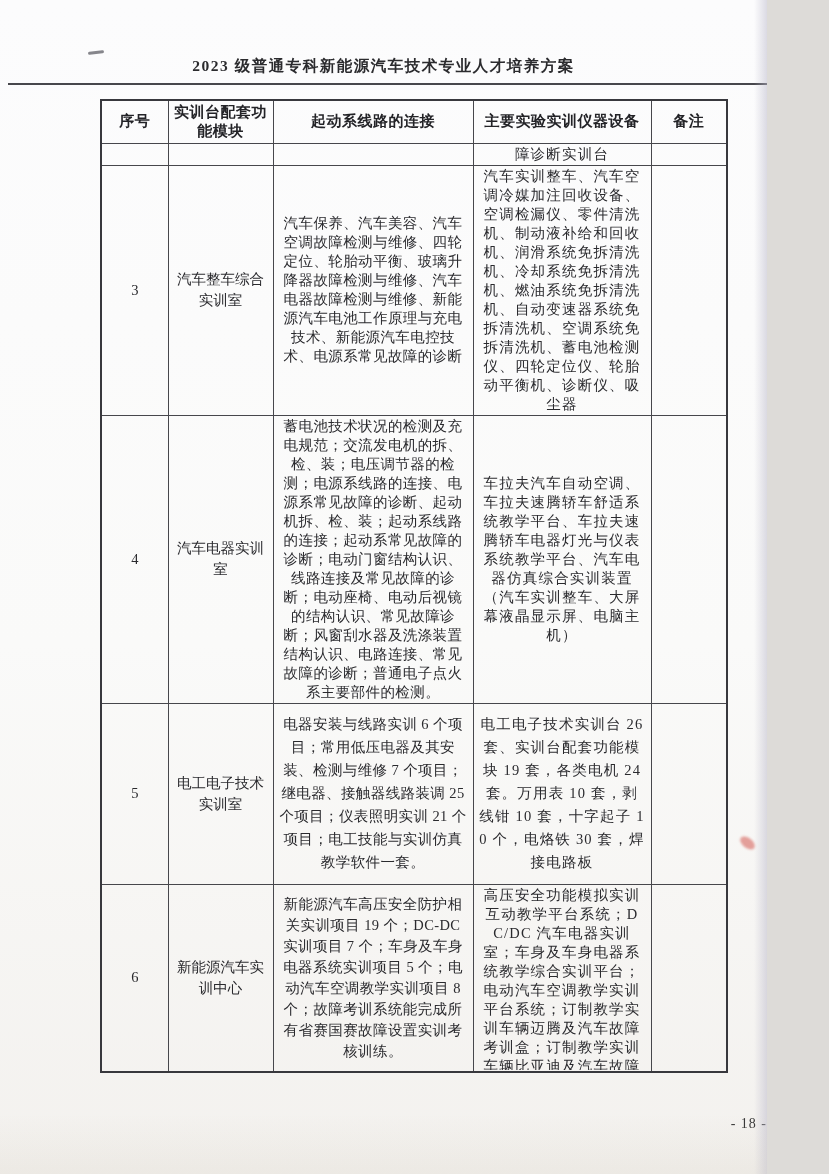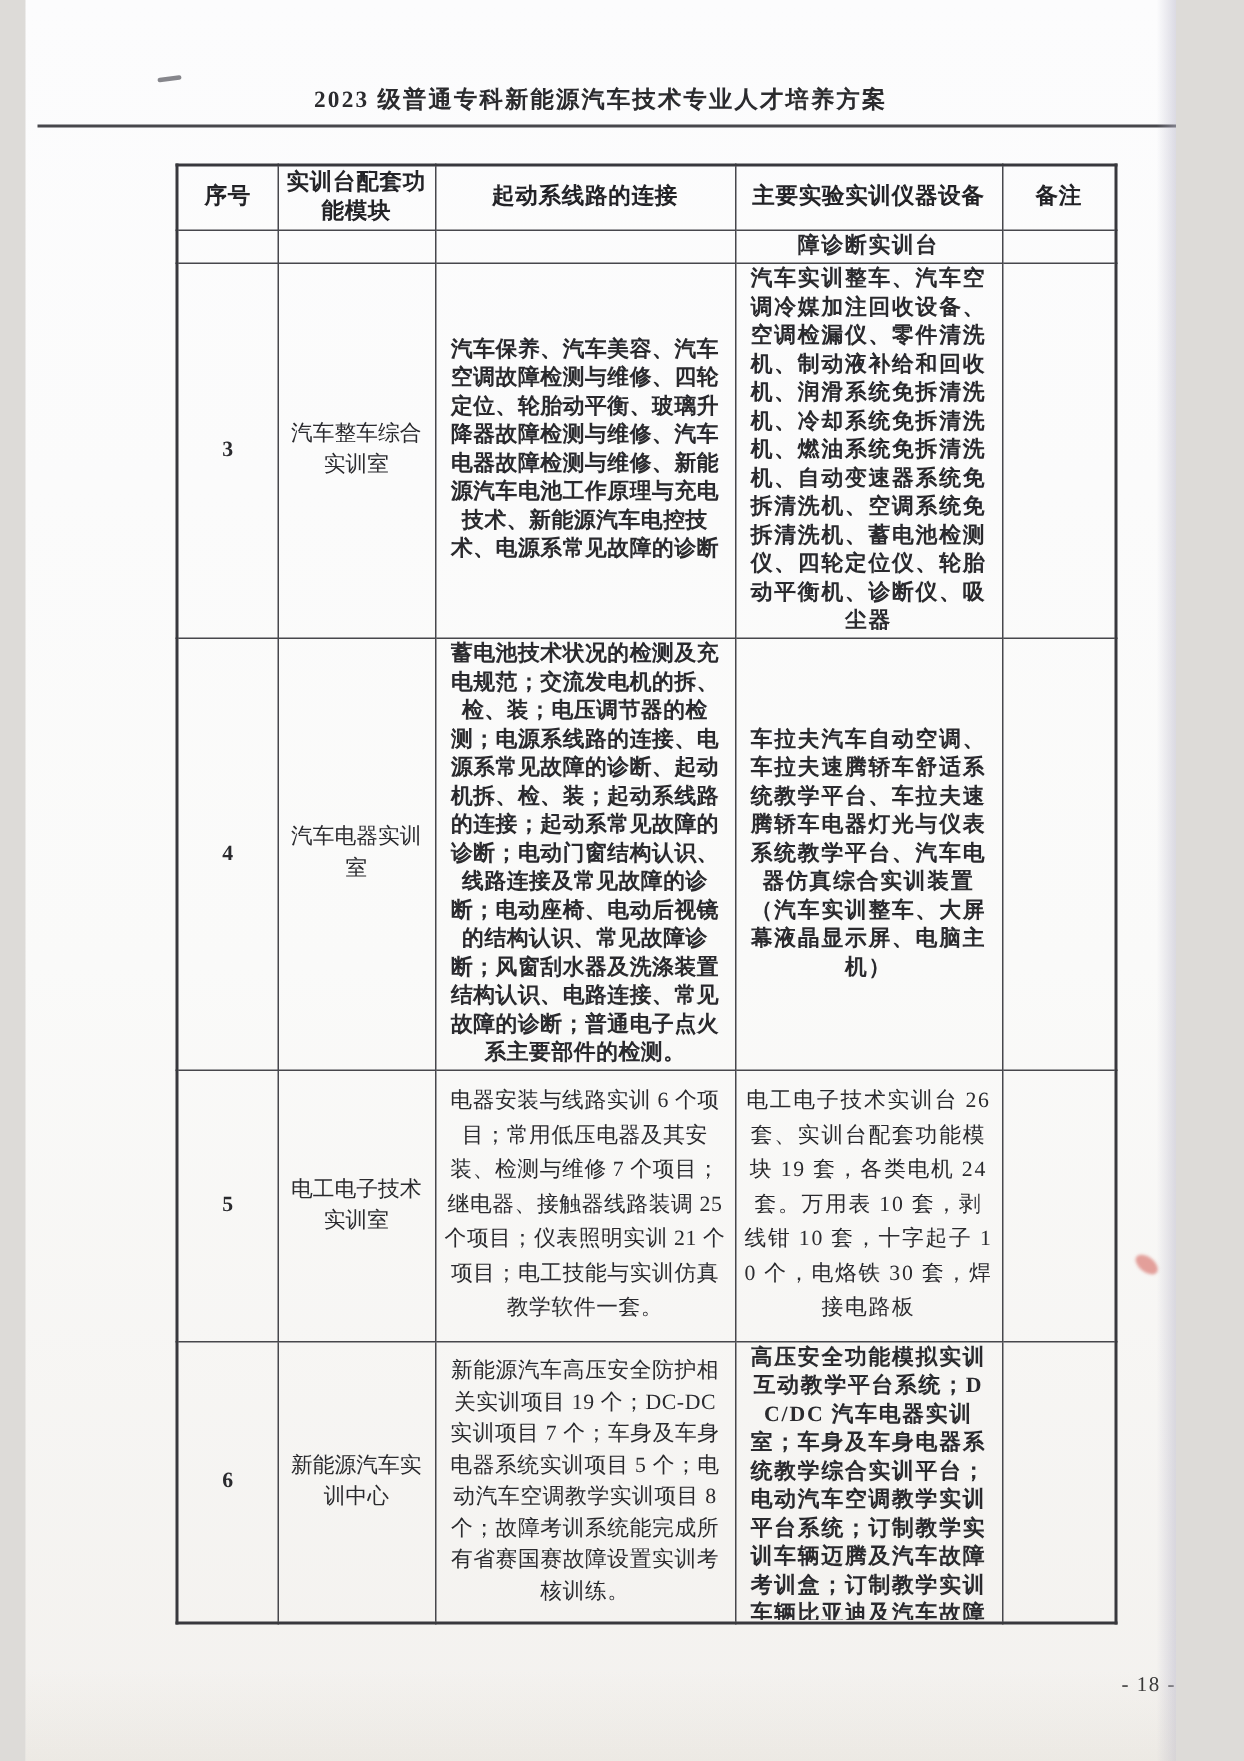"2023 级普通专科新能源汽车技术专业人才培养方案" .sheet { margin-left: 17px -> none }
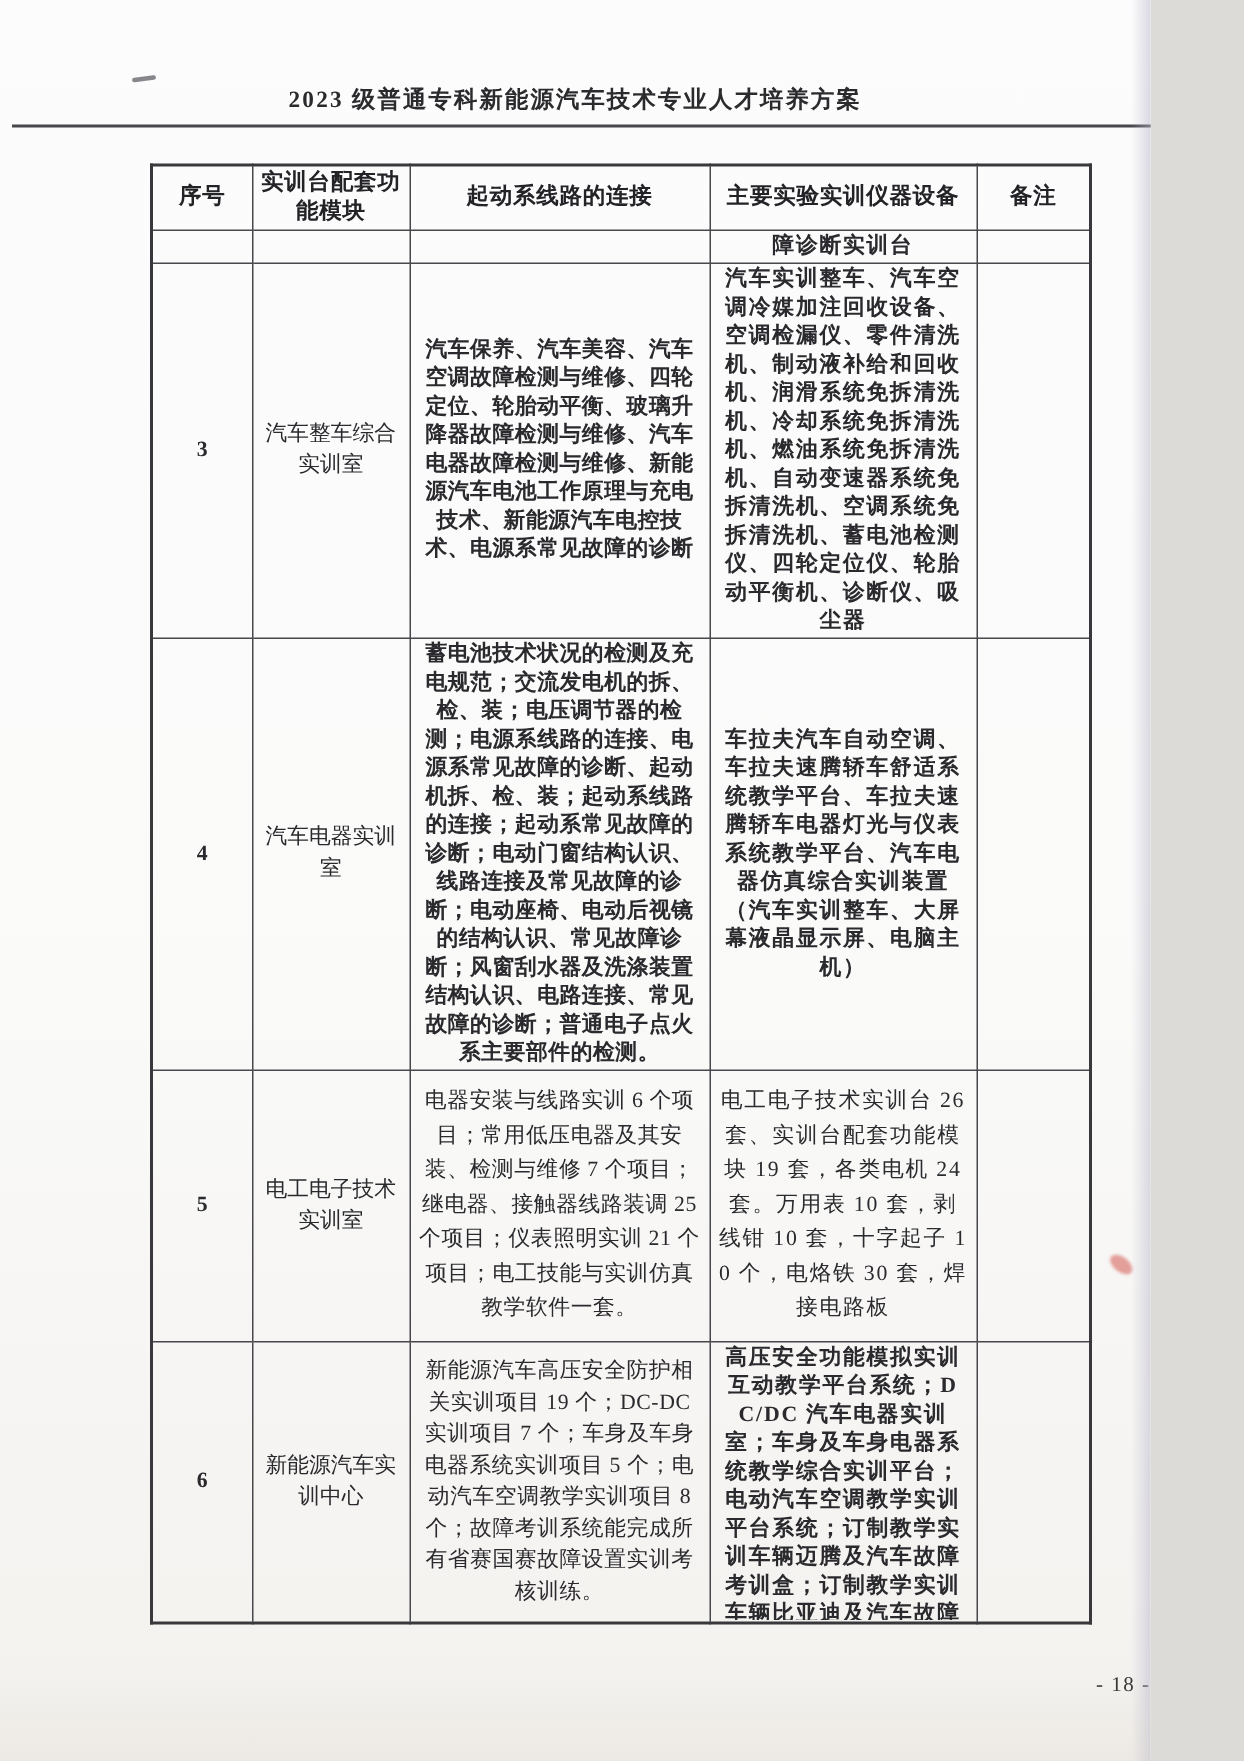"序号" table.lab { top: 109px -> 99px }
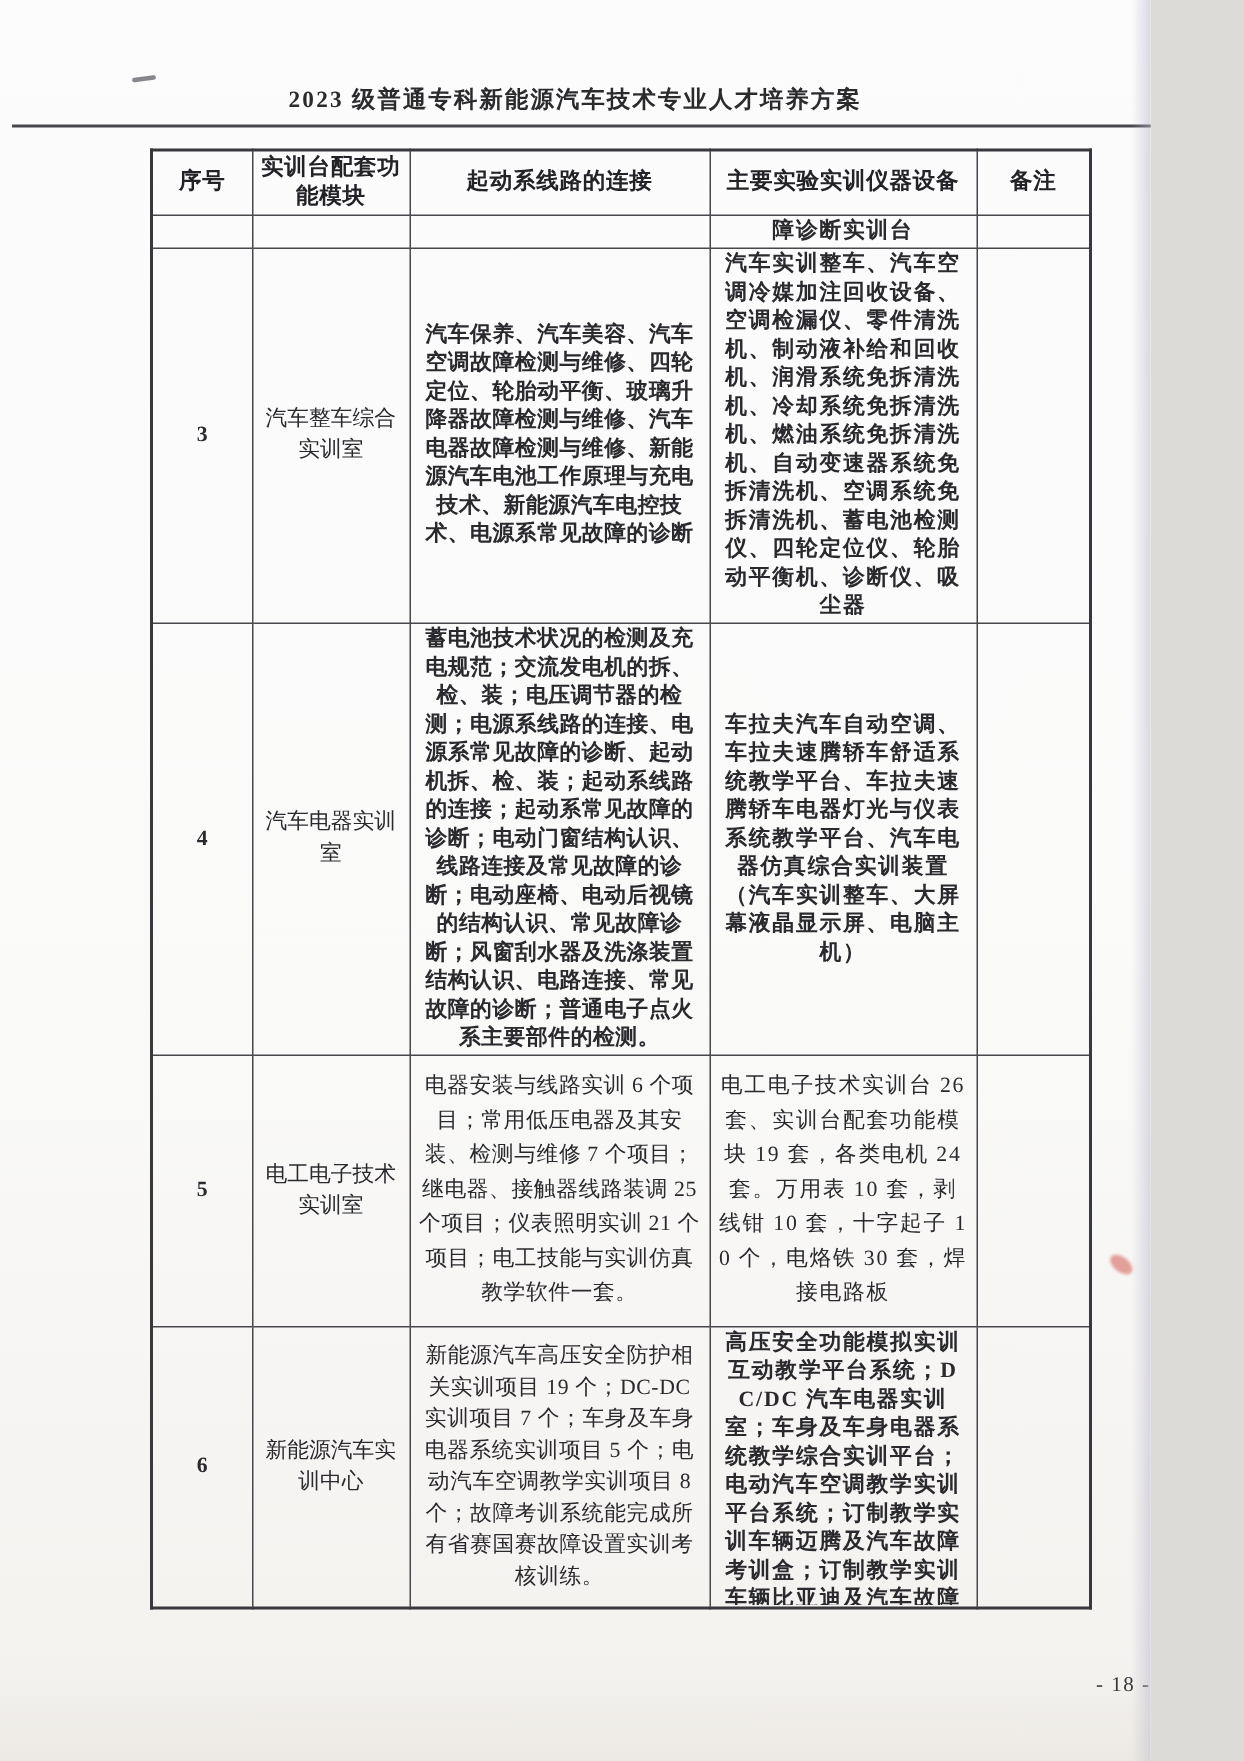"障诊断实训台" .lh19 { font-weight: bold -> none }
